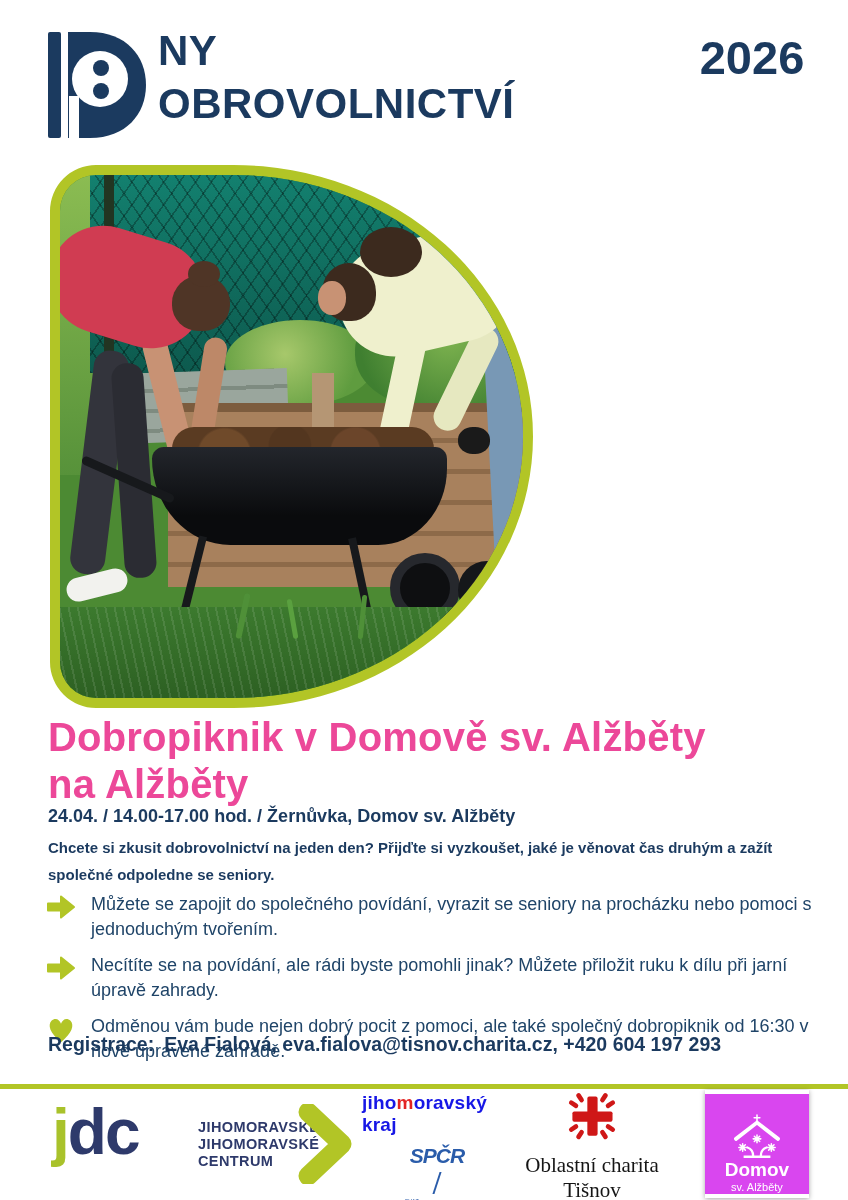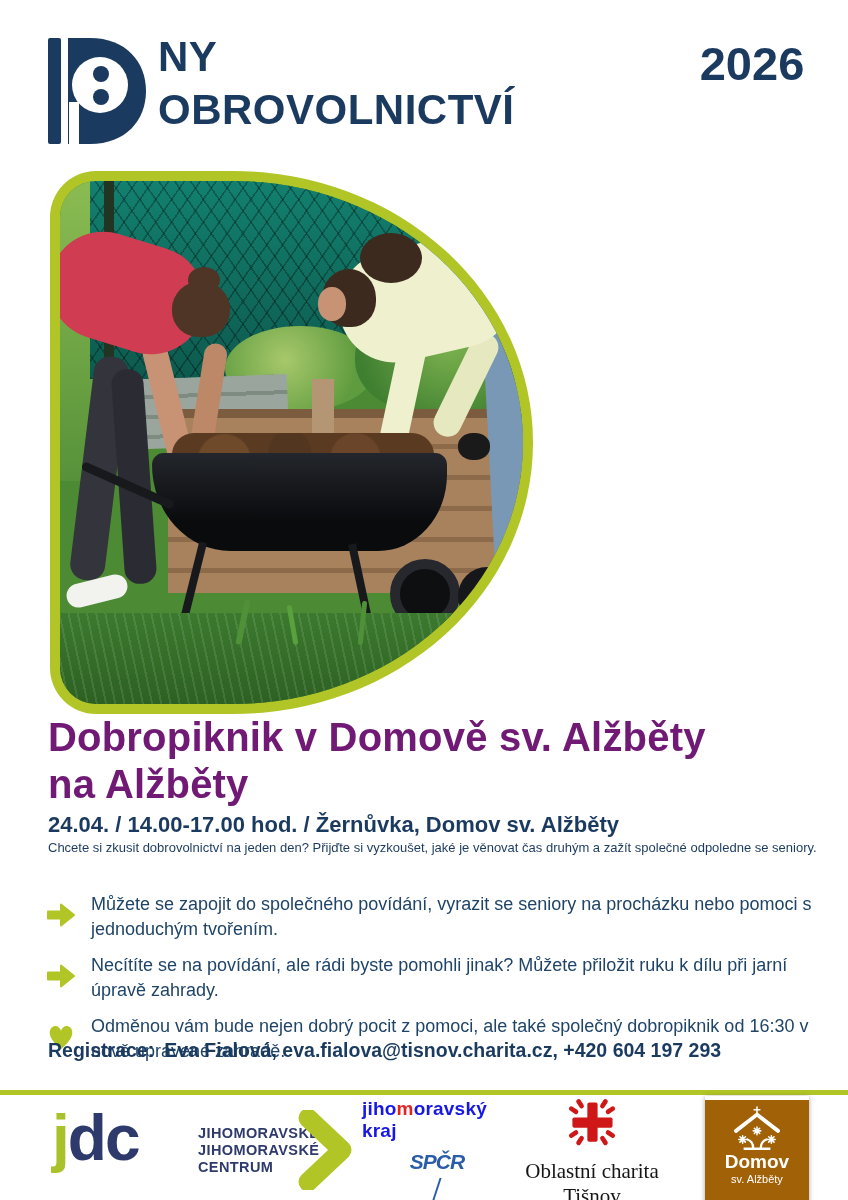"NY" .abs { margin-top: 6px -> none }
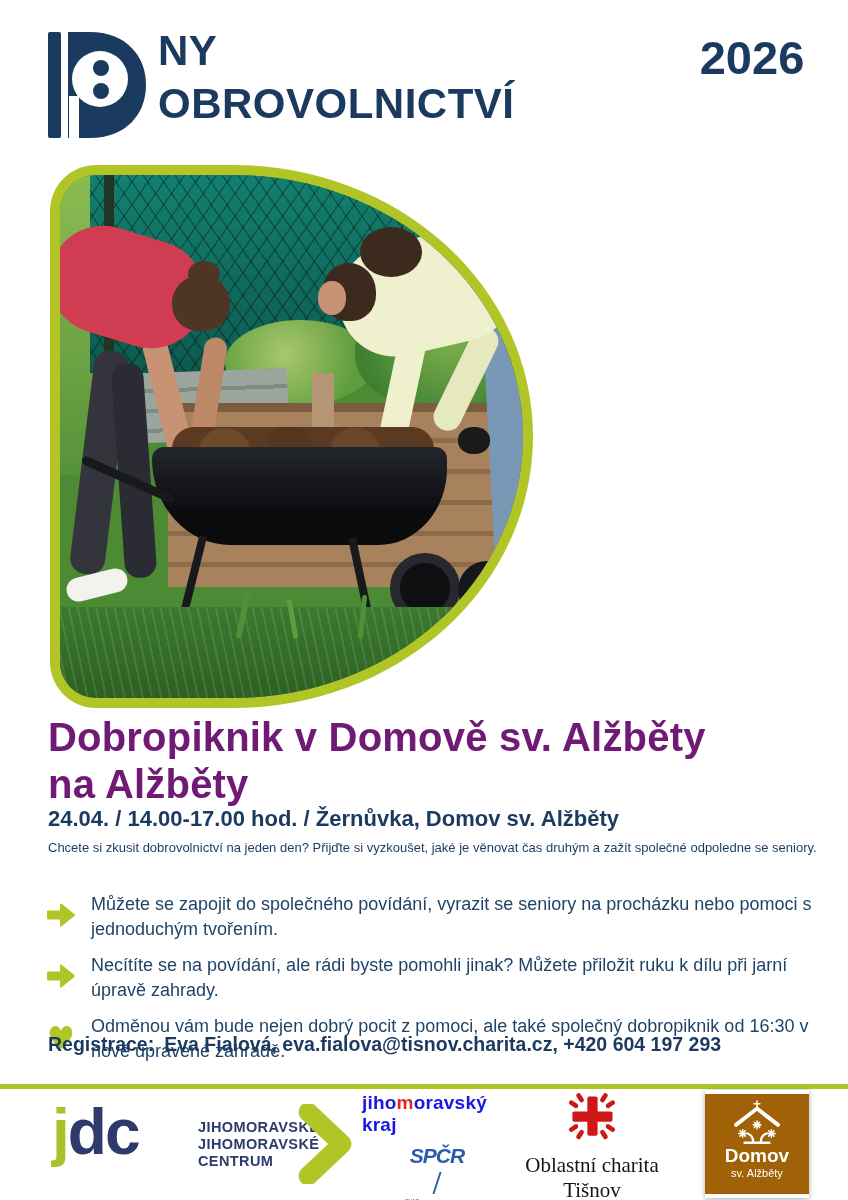"Dobropiknik v Domově sv. Alžběty" .title { color: #701a75 -> #ec4899 }
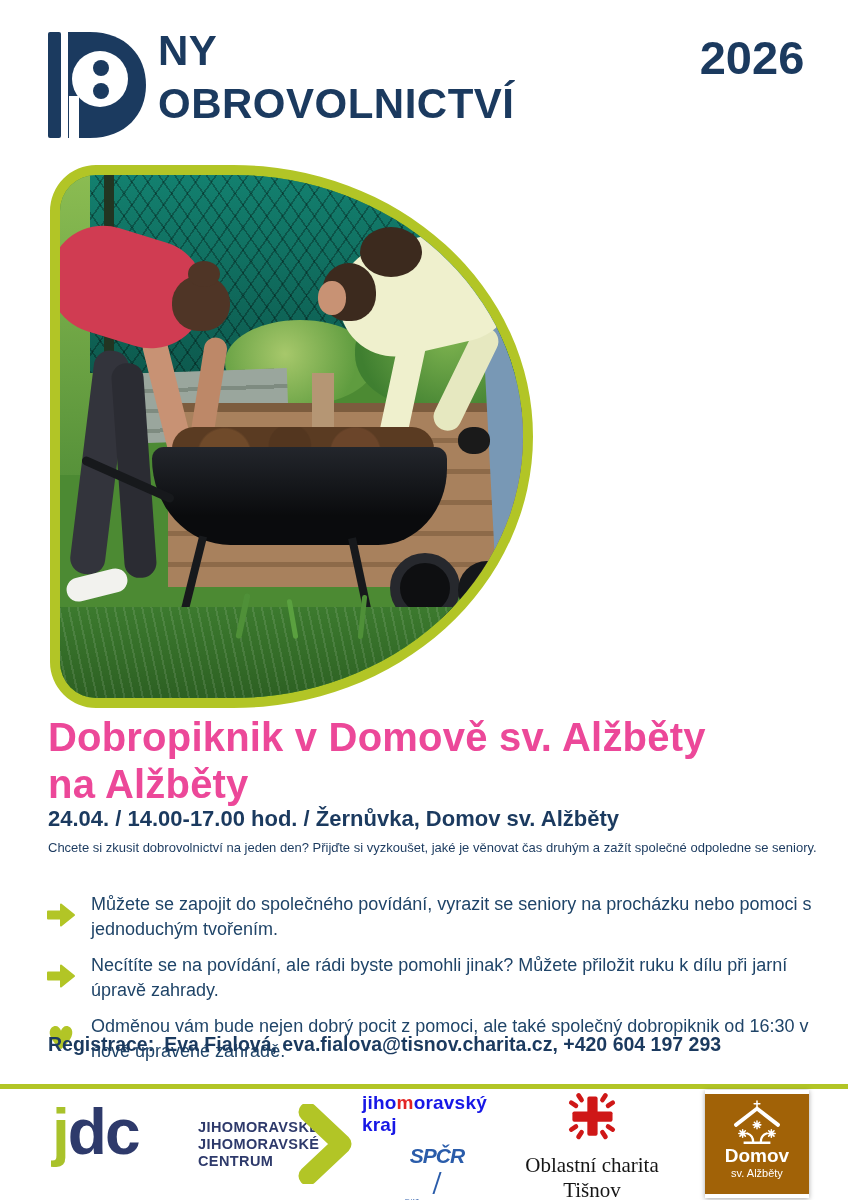"24.04. / 14.00-17.00 hod. /" .subtitle { font-size: 22px -> 18px }
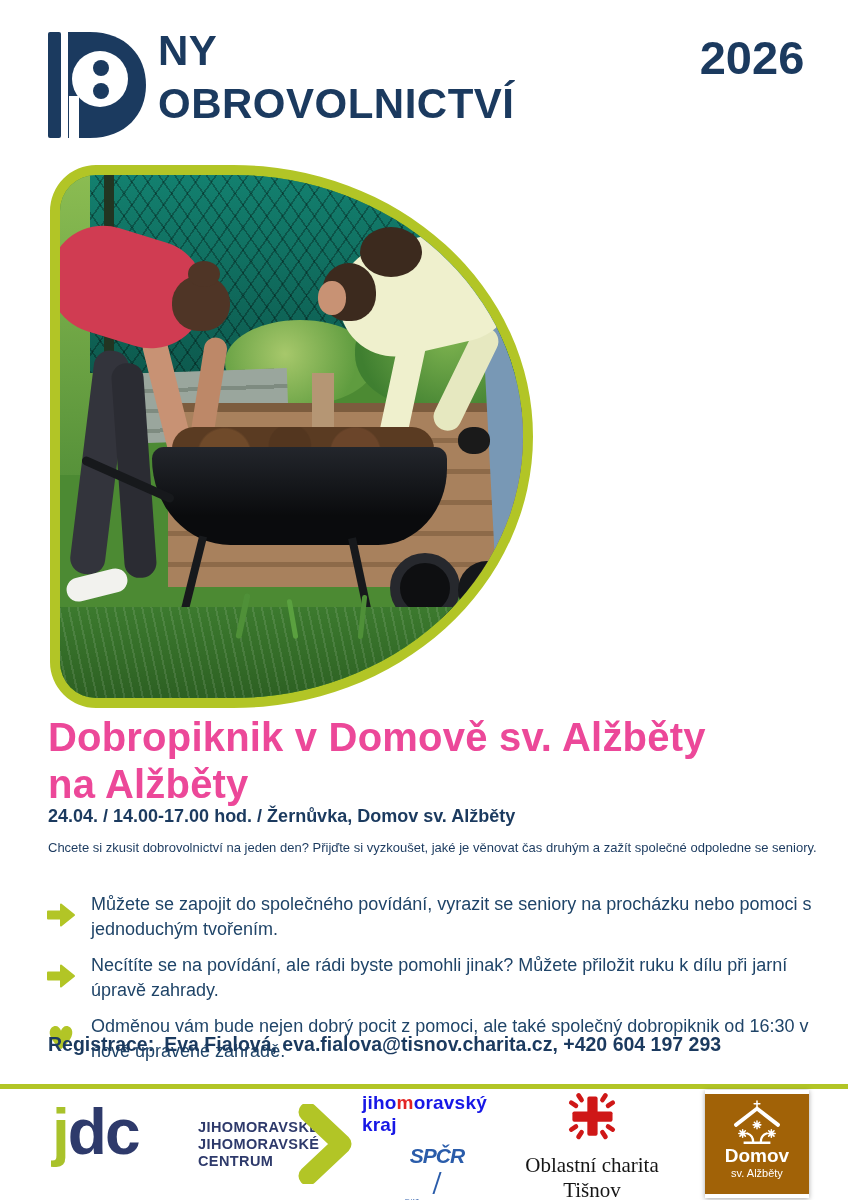"Chcete si zkusit dobrovolnictví na" .intro { font-size: 13px -> 15px; font-weight: 400 -> 700 }
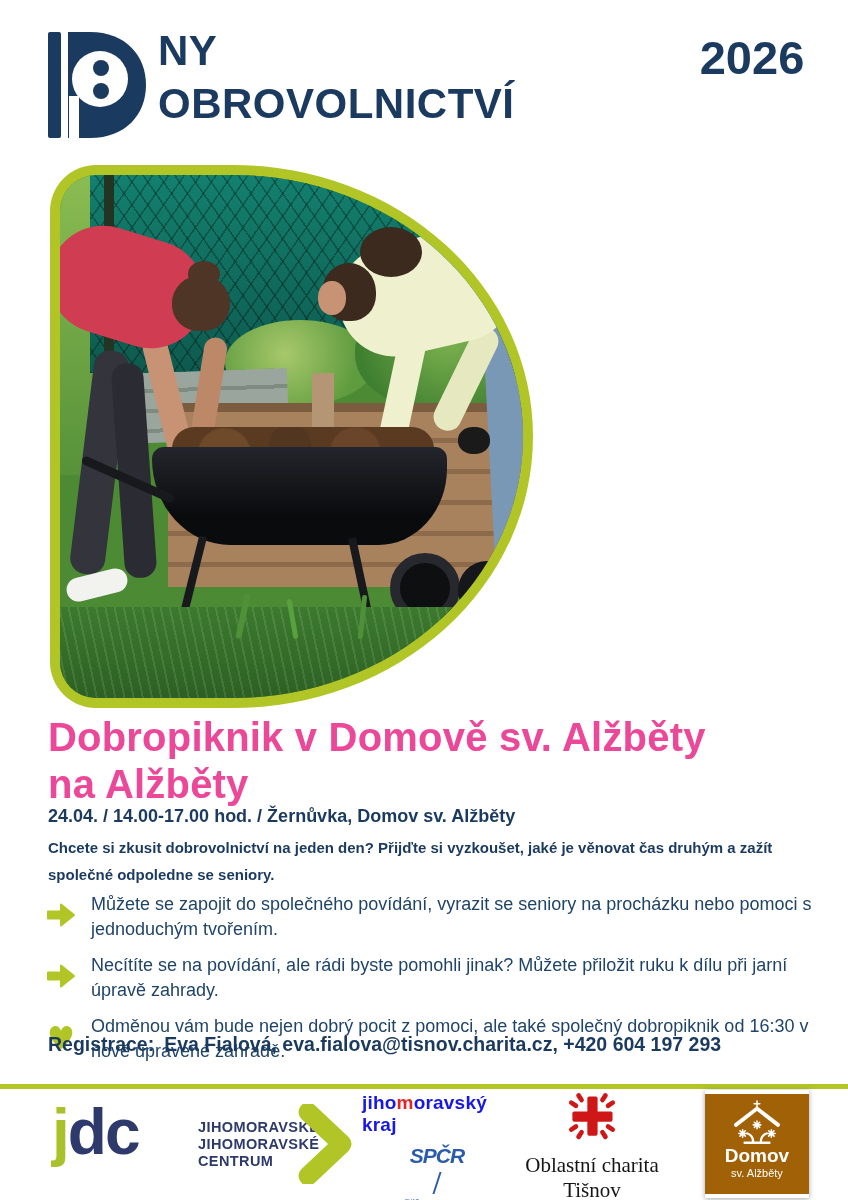"Můžete se zapojit do společného" .bullets li { align-items: center -> flex-start }
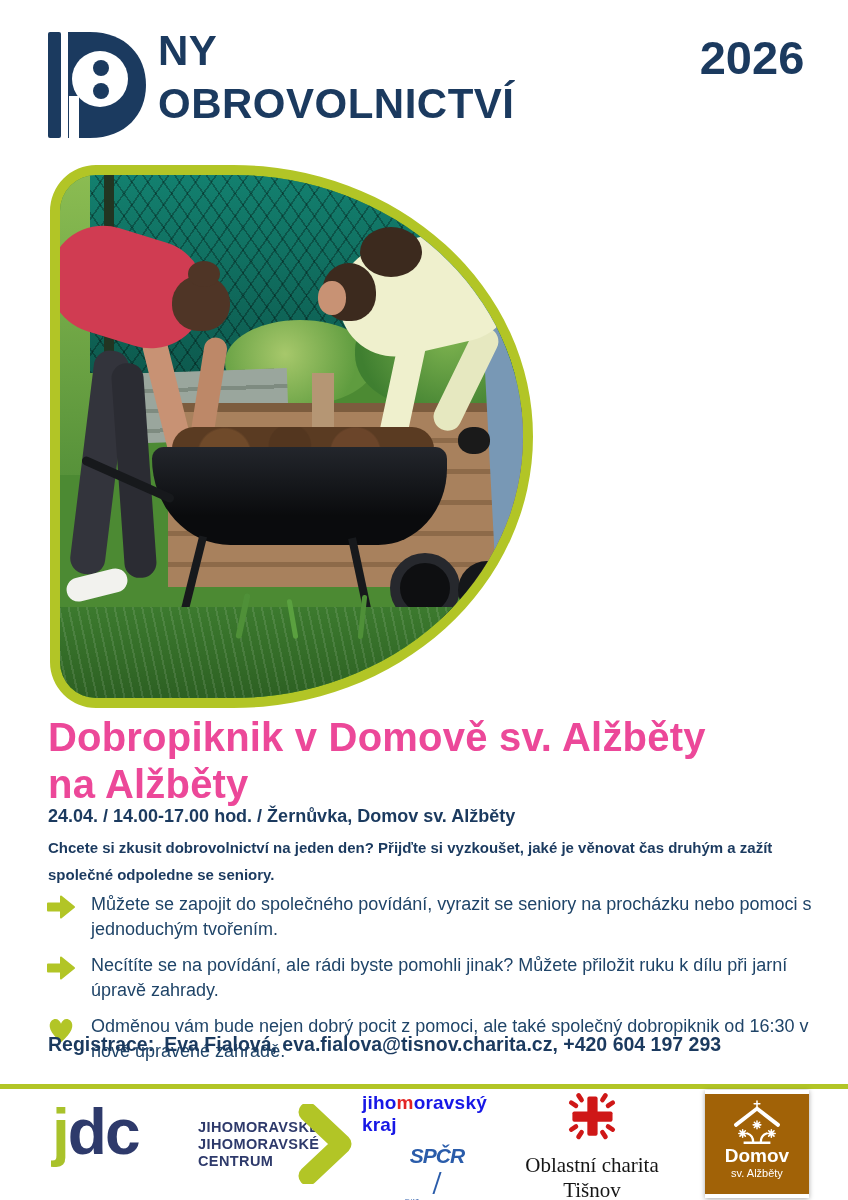"Domov" .domov-inner { background: #a16207 -> #d946ef; padding-top: 6px -> 20px }
